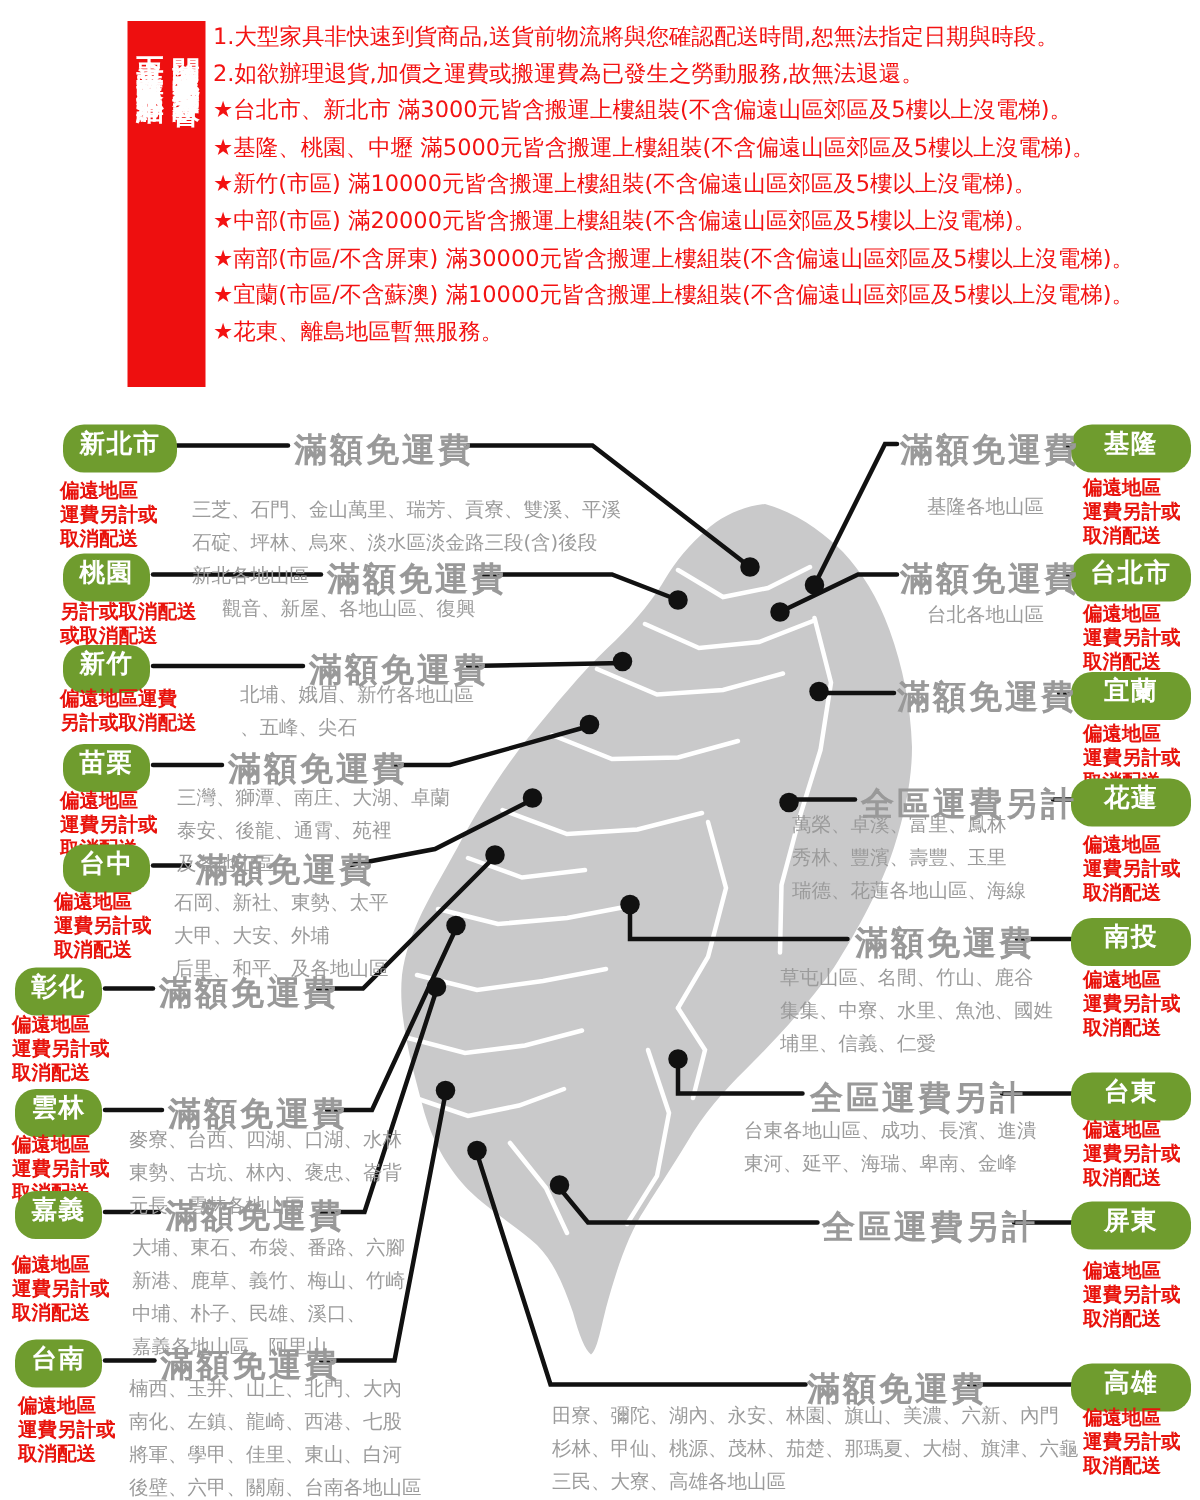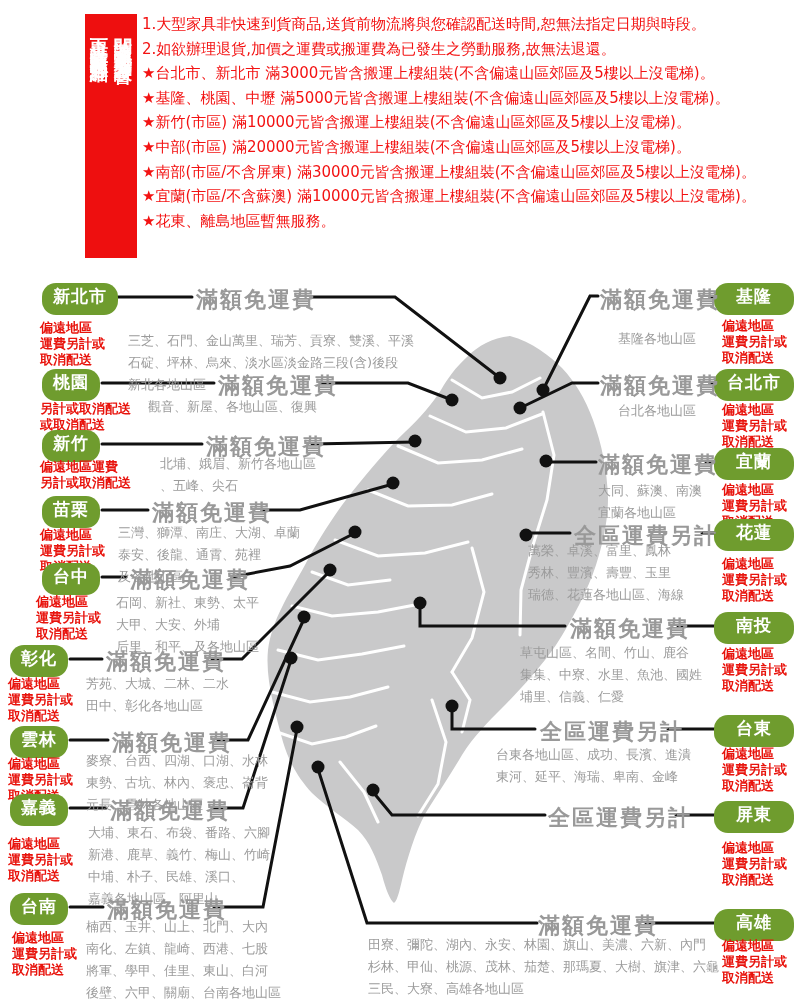"大同、蘇澳、南澳" div.areas { html: <div>大同、蘇澳、南澳 宜蘭各地山區</div> -> none }
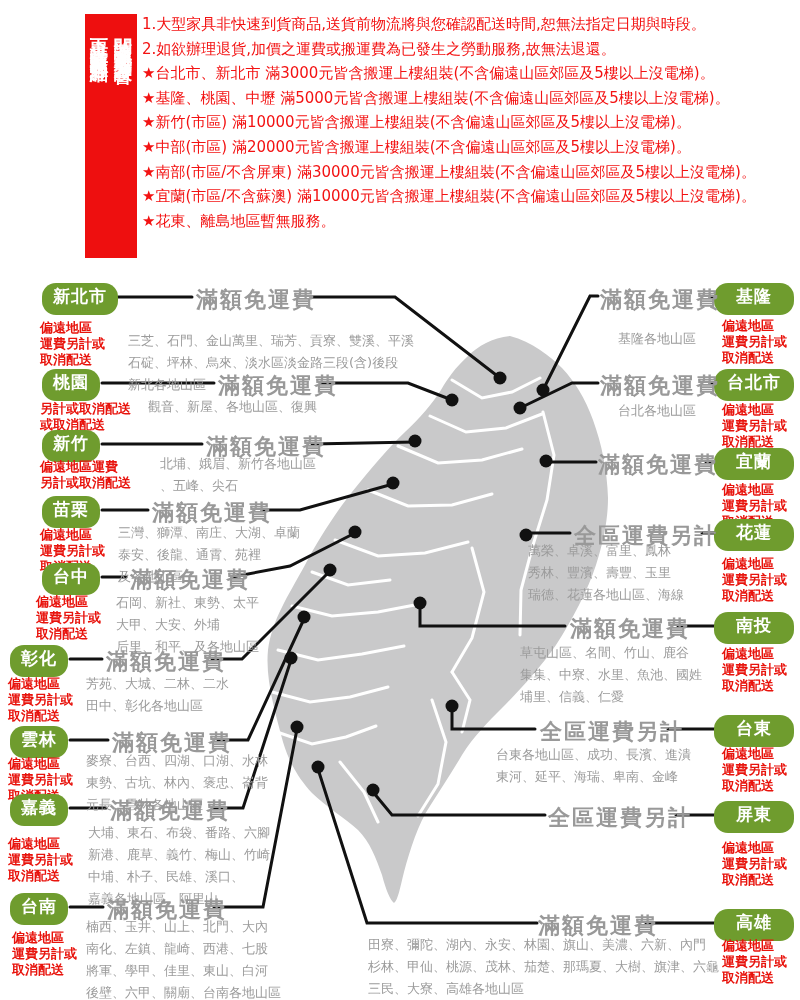"芳苑、大城、二林、二水" div.areas { html: <div>芳苑、大城、二林、二水 田中、彰化各地山區</div> -> none }
